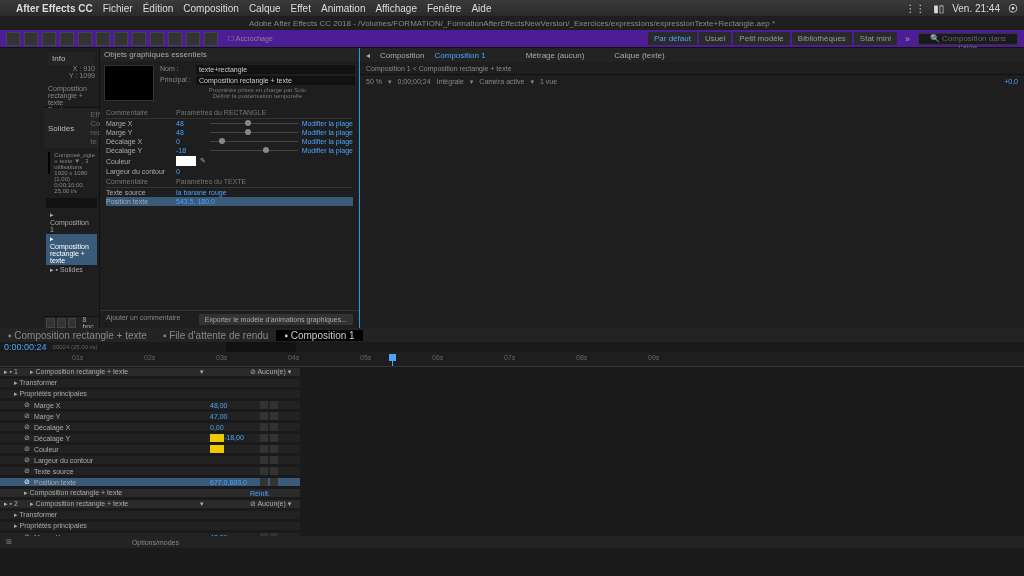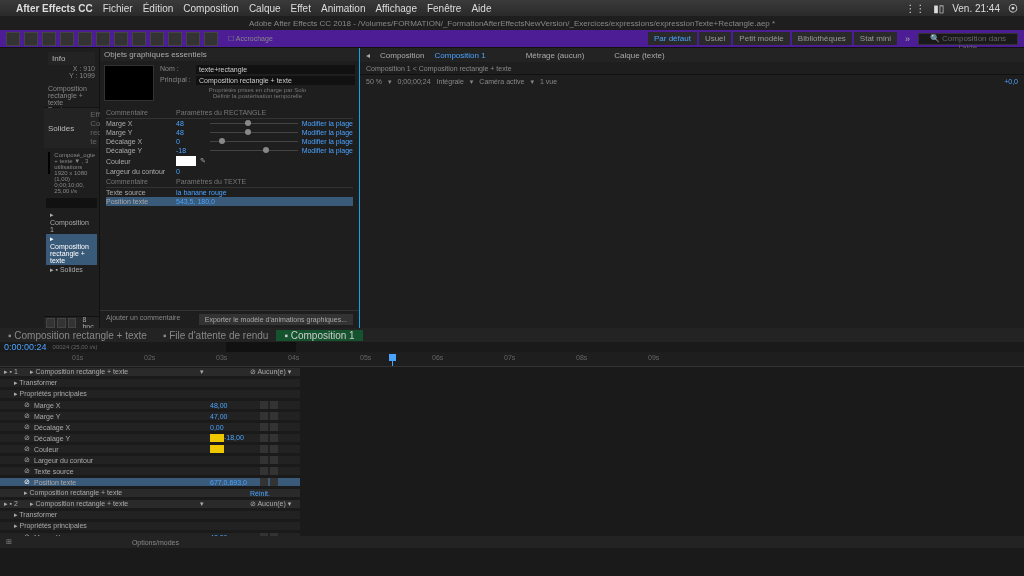"▪ Composition 1" .bottom-tabs .tab.active { background: #14532d -> #000000 }
